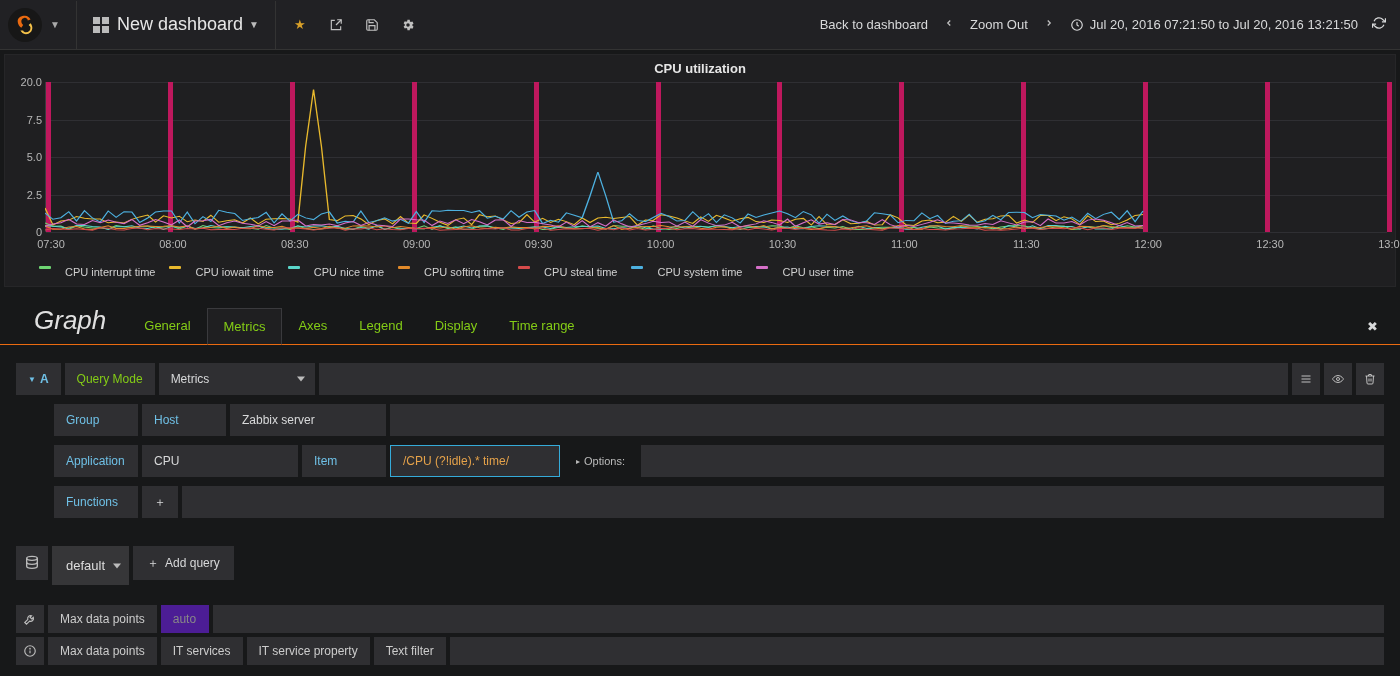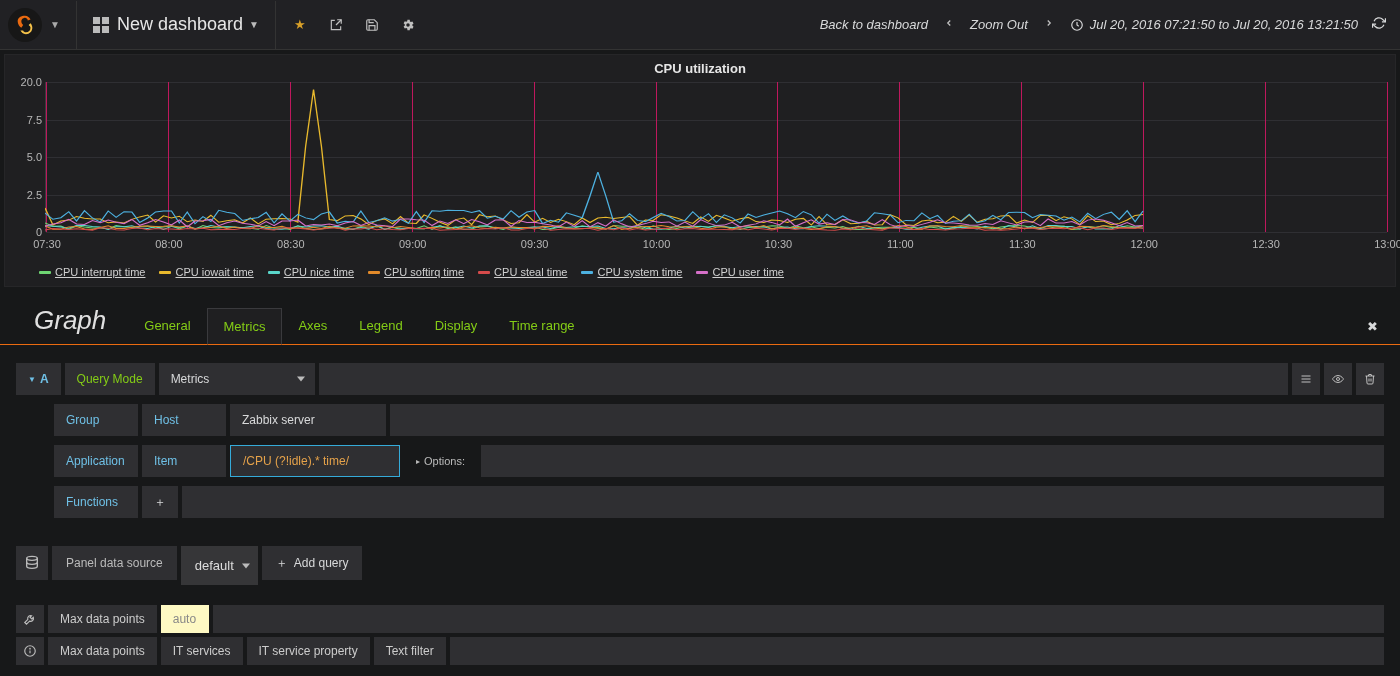"Back to dashboard" .topbar-right { font-style: italic -> none }
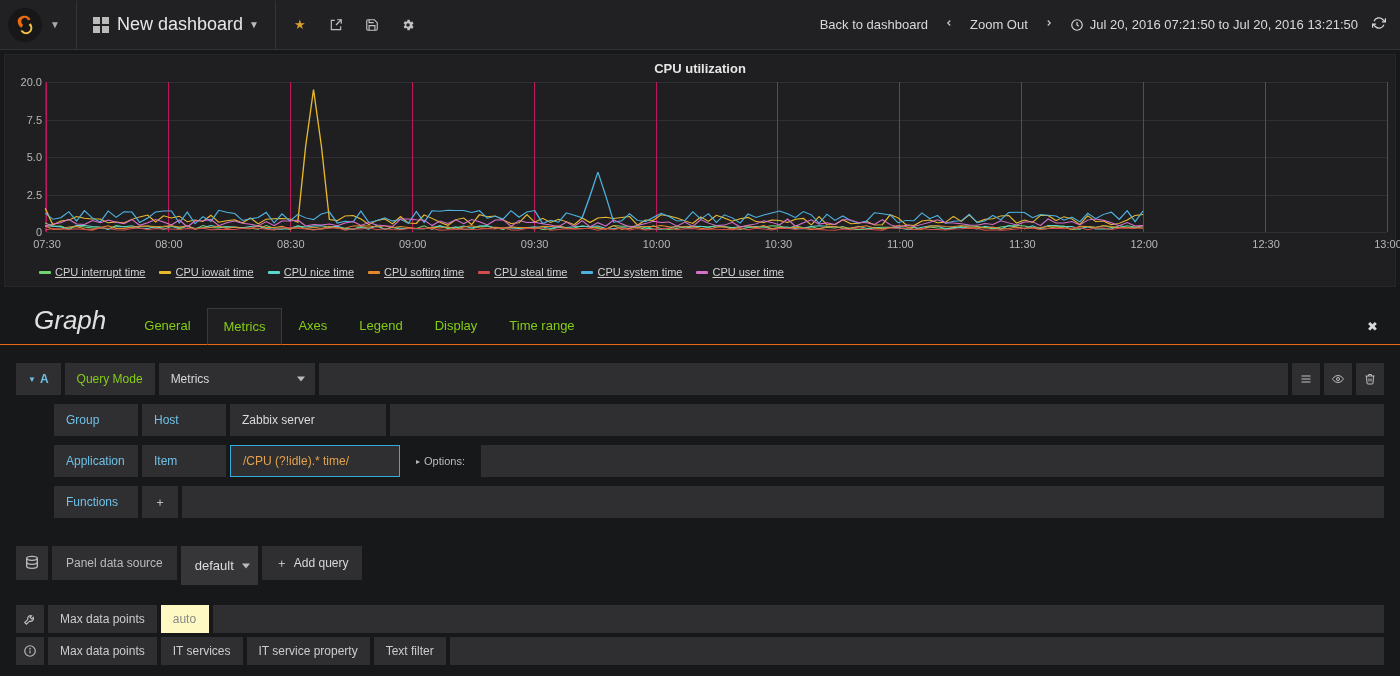"07:30" .x-col { border-left: 1px solid #be185d -> 5px solid #be185d }
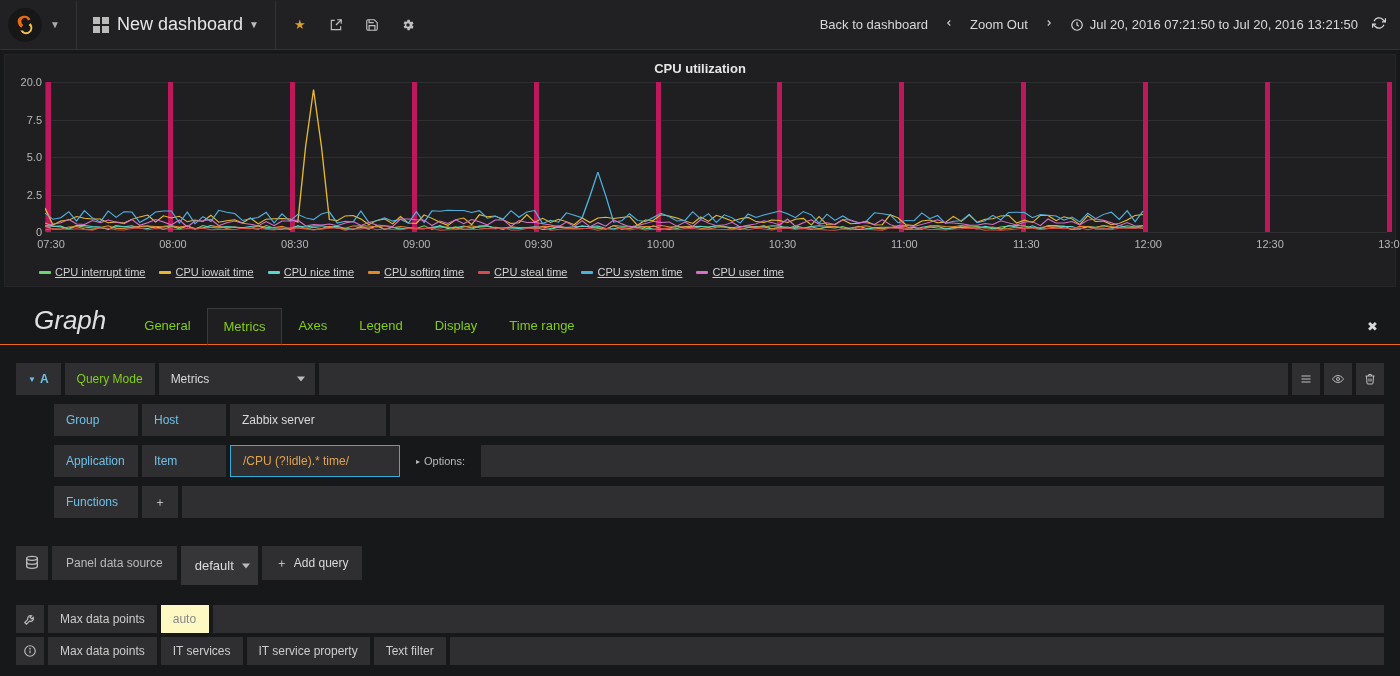"CPU interrupt time" .legend-item { align-items: center -> flex-start; gap: 4px -> 14px; text-decoration: underline -> none }
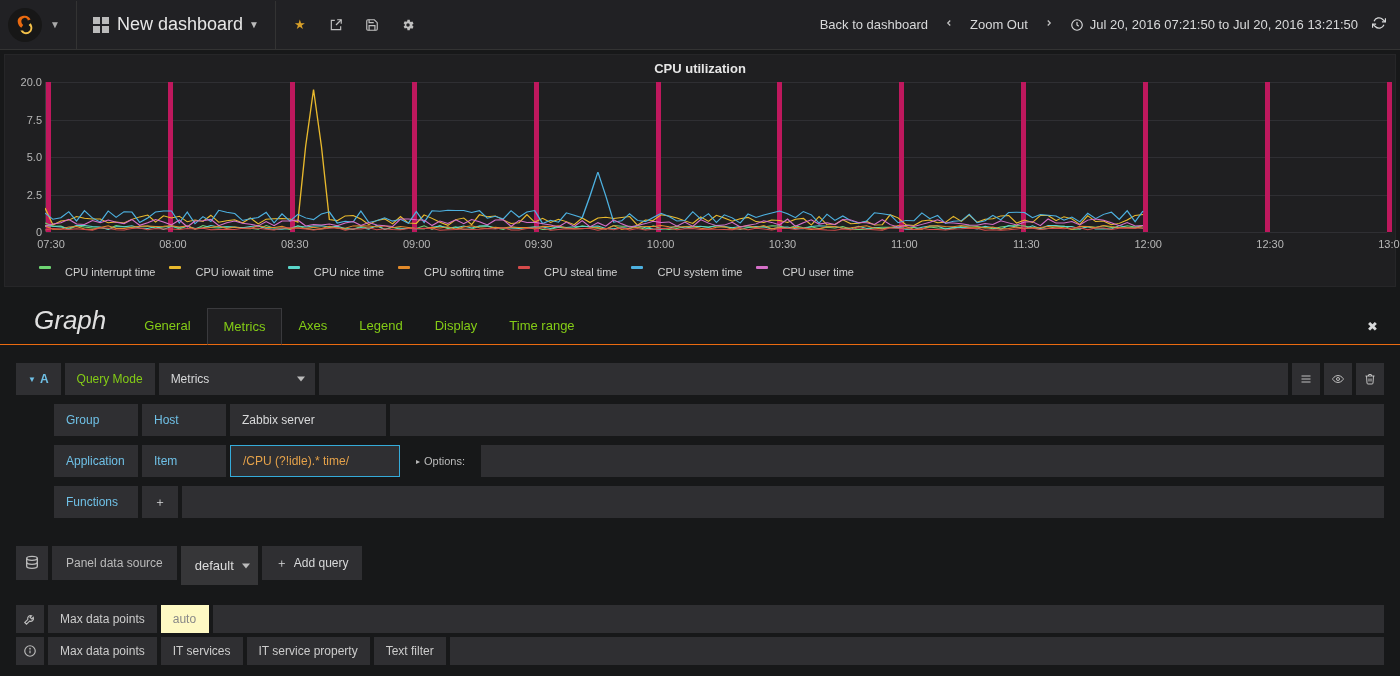"CPU" div.cell { html: none -> <div> <span>CPU</span> </div> }
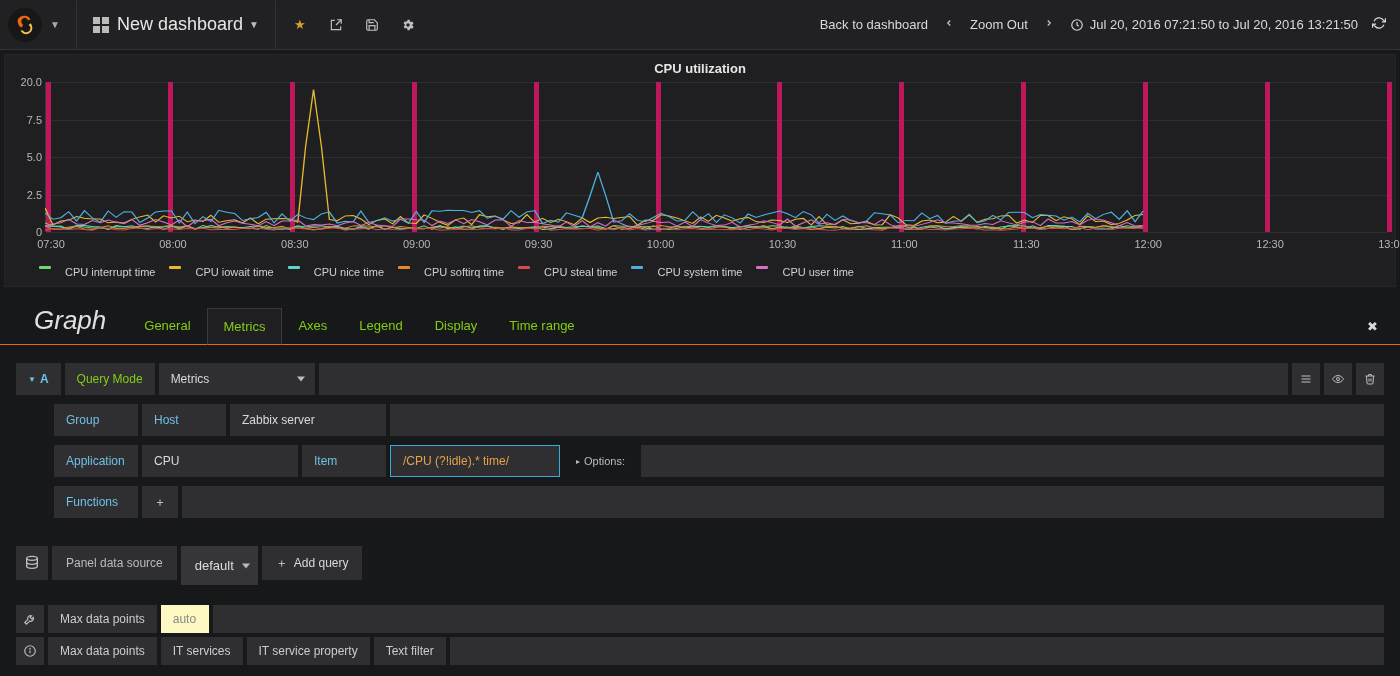"Panel data source" div.labelbox { html: <div>Panel data source</div> -> none }
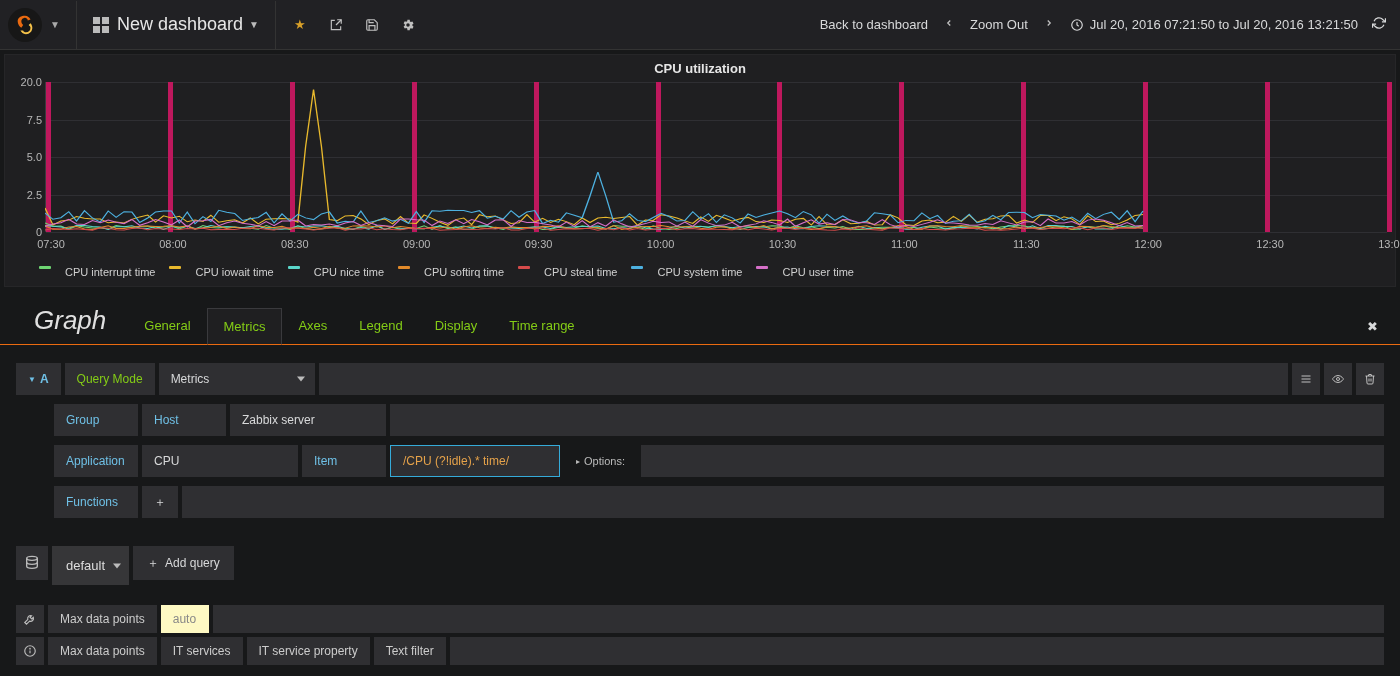"auto" .bcell.input { background: #fef9c3 -> #4c1d95 }
